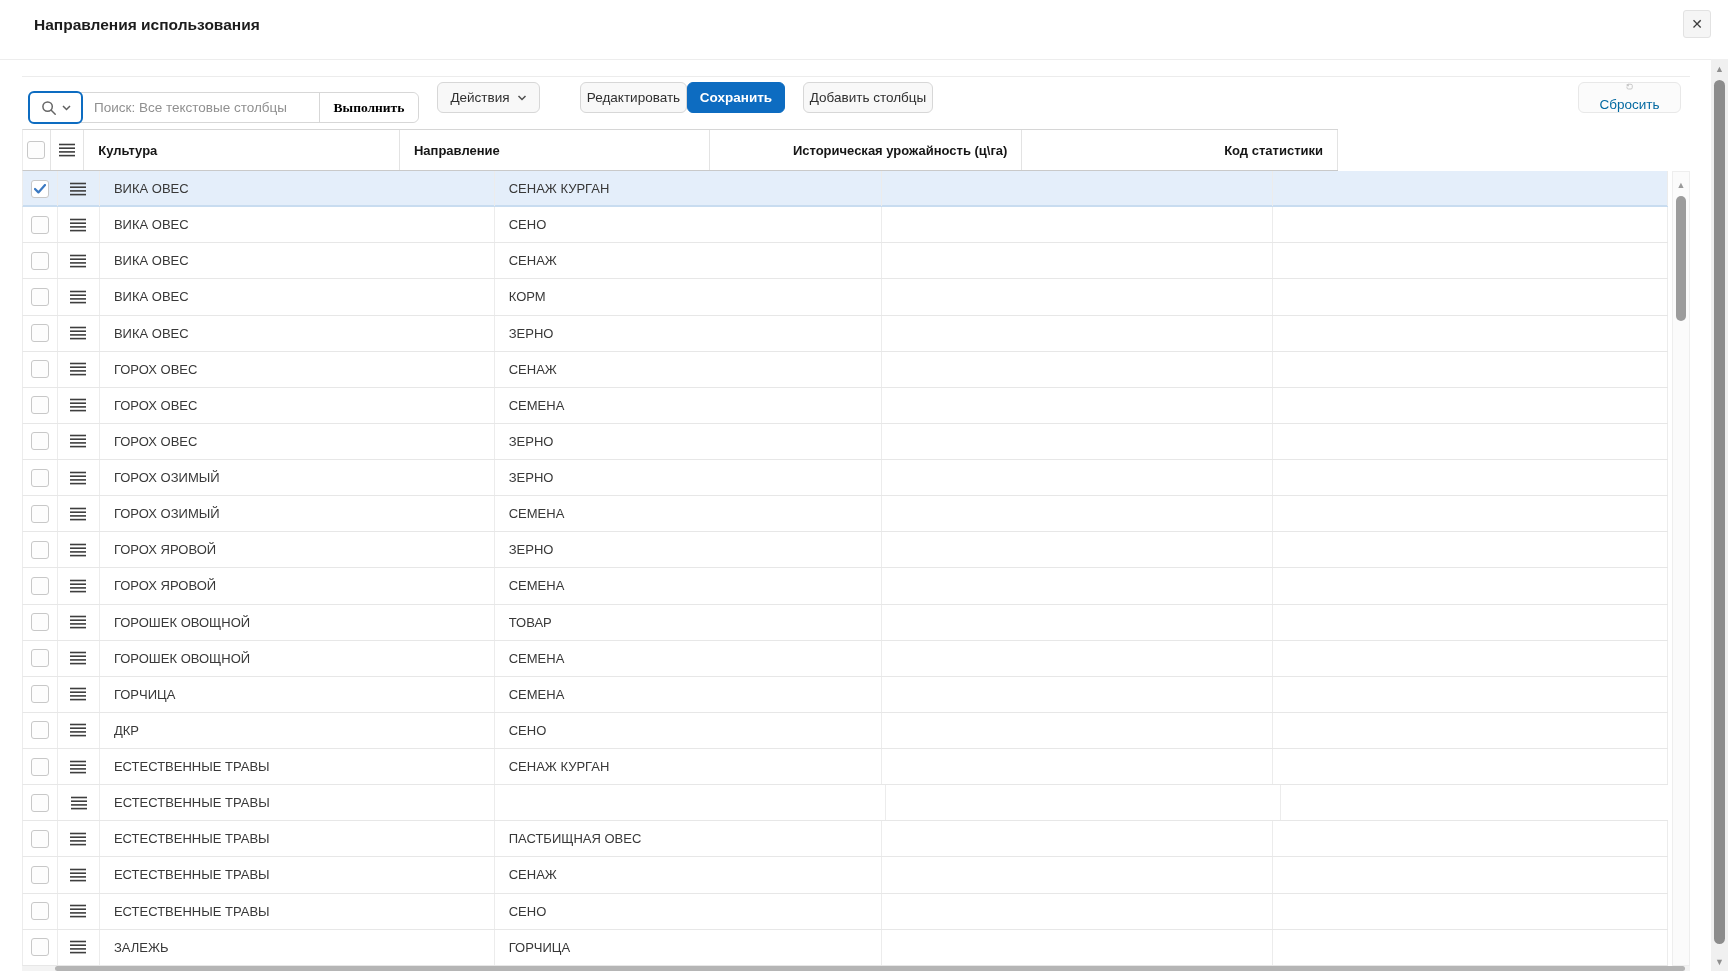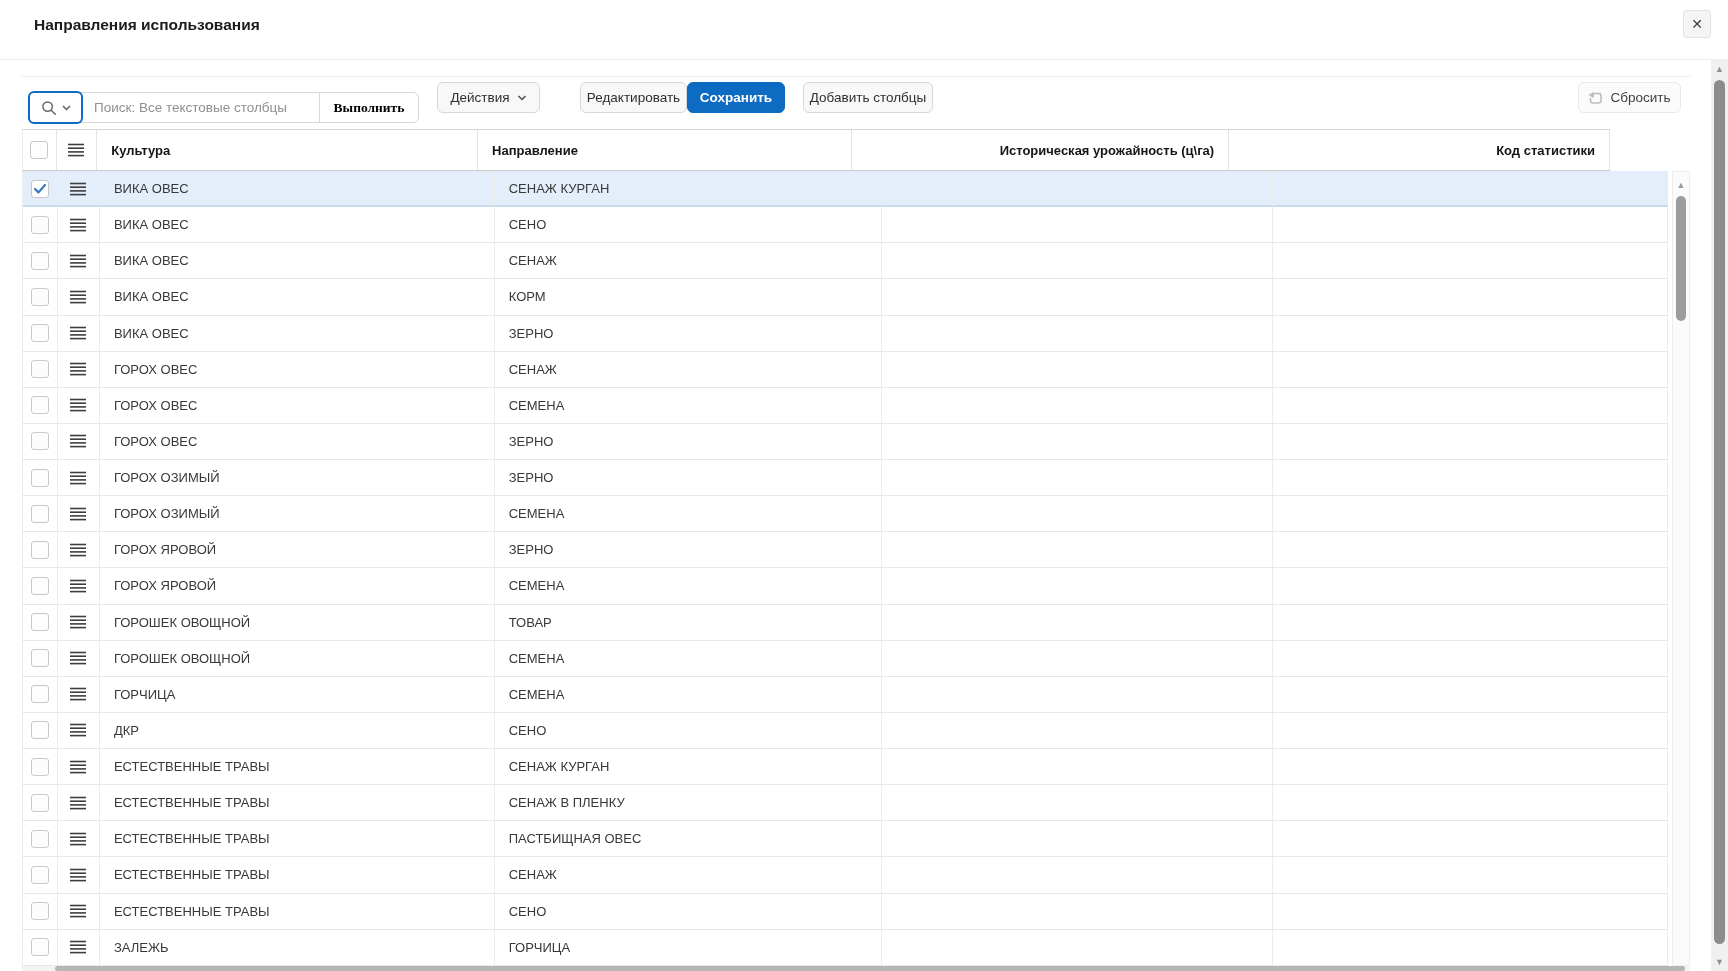"Сбросить" .btn-reset { color: #404040 -> #0369a1; flex-direction: none -> column }
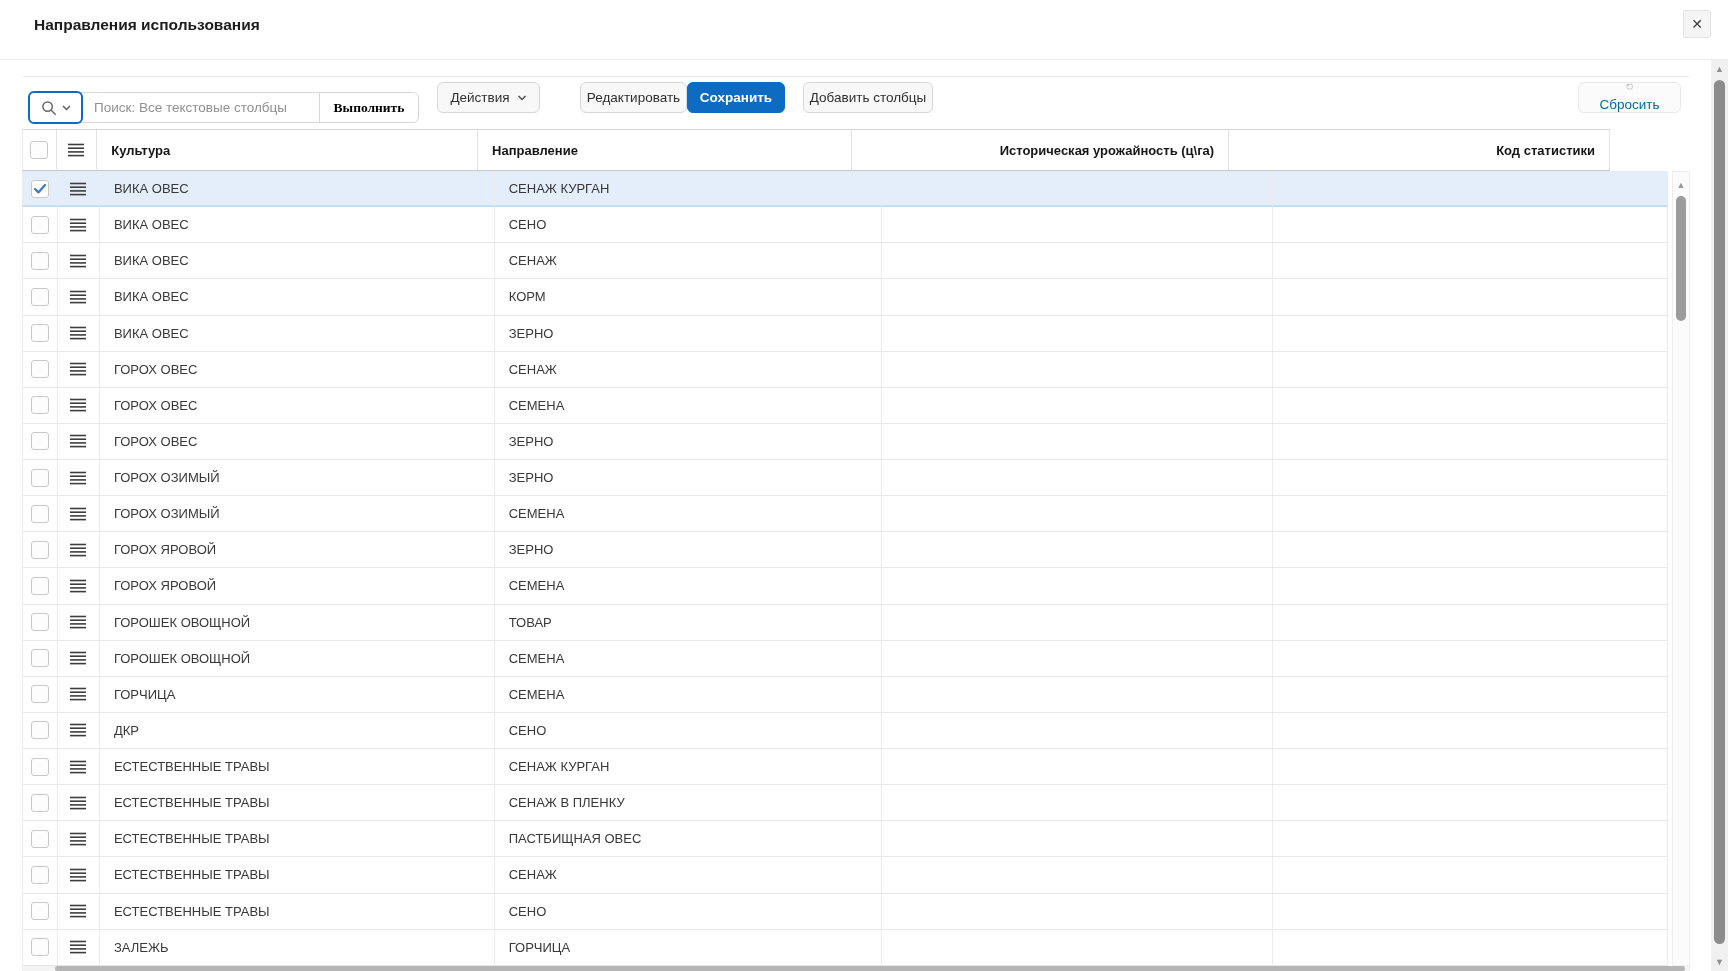"Культура" .grid-header { width: 1588px -> 1316px }
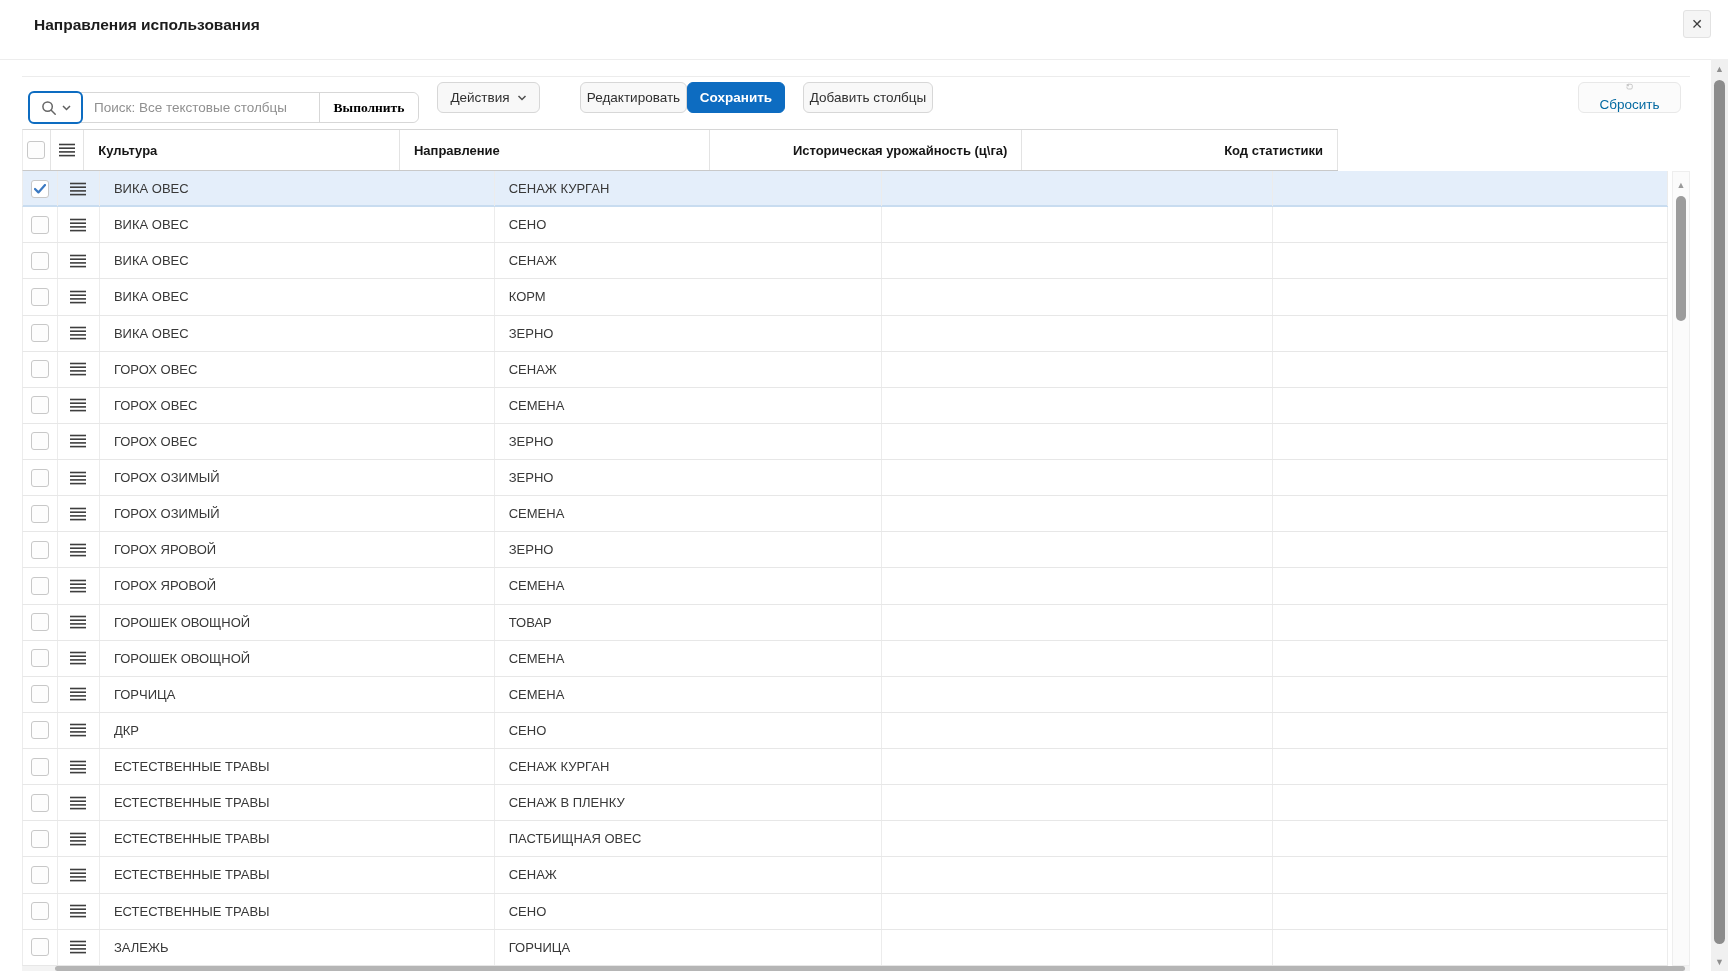"СЕНАЖ В ПЛЕНКУ" div.cell { html: <div>СЕНАЖ В ПЛЕНКУ</div> -> none }
